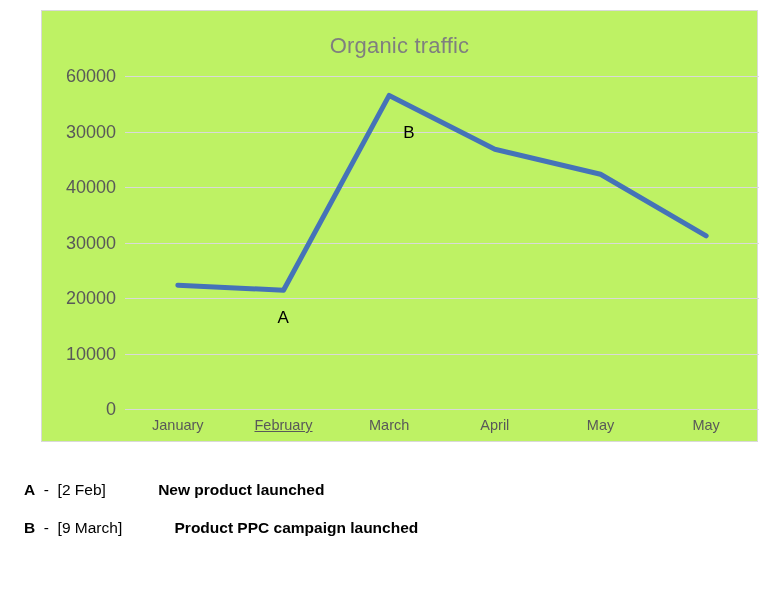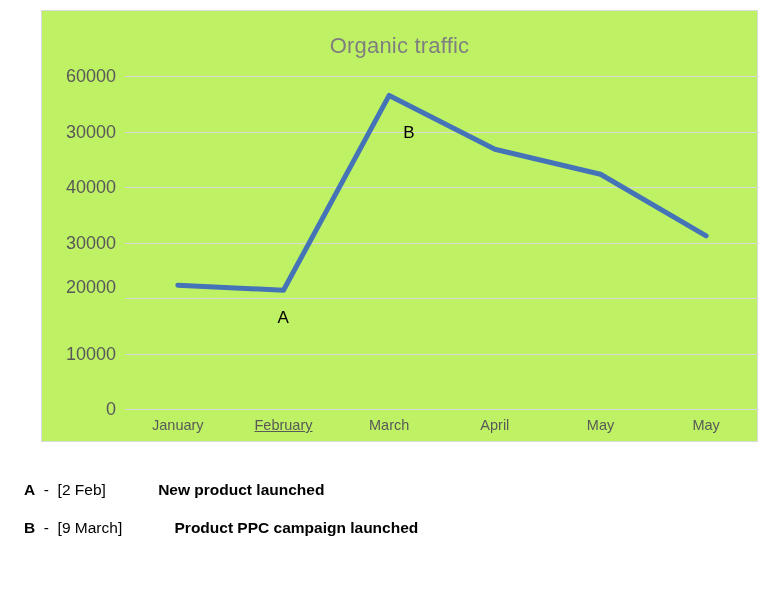"20000" div.ytick-label { top: 211px -> 222px }
